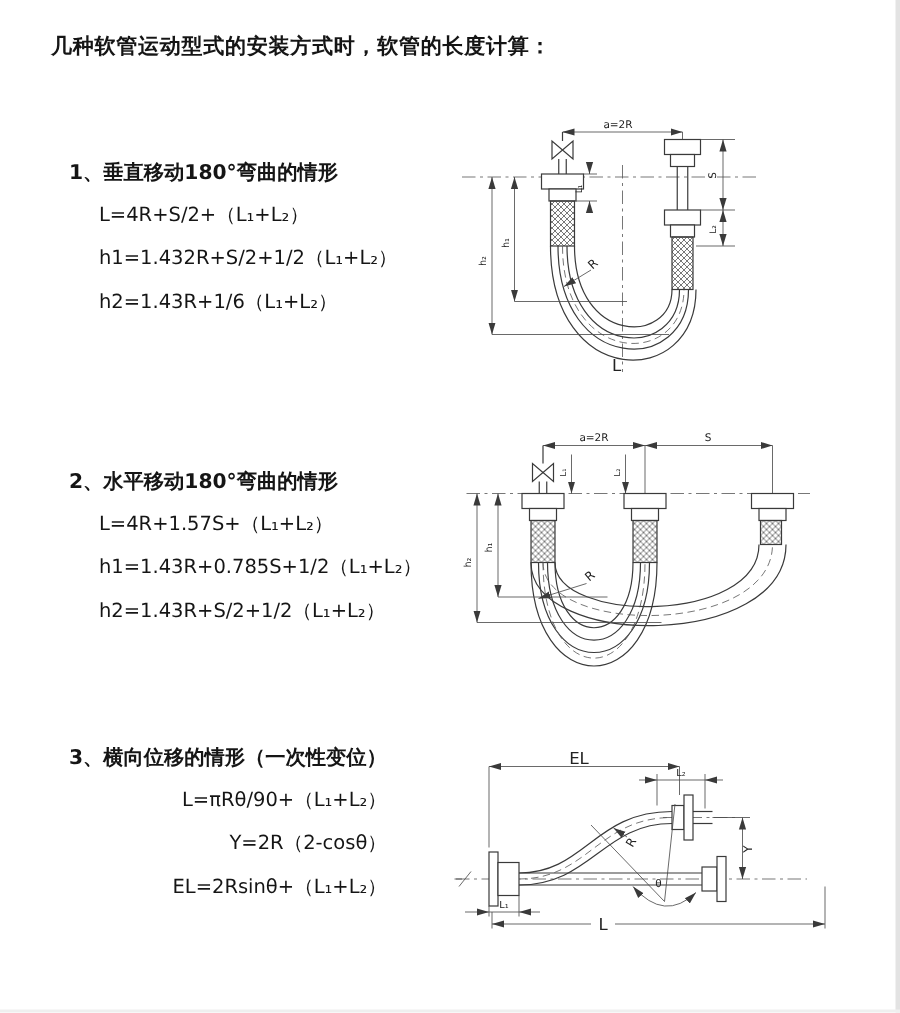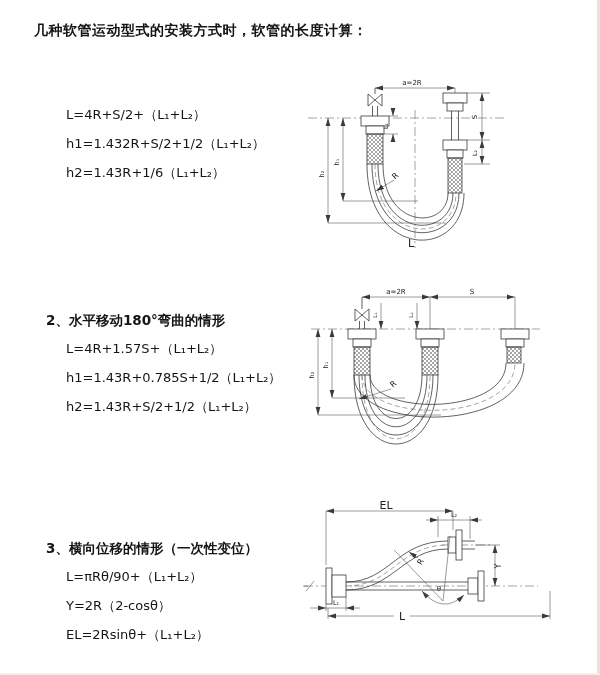"1、垂直移动180°弯曲的情形" div.head { html: none -> <div>1、垂直移动180°弯曲的情形</div> }
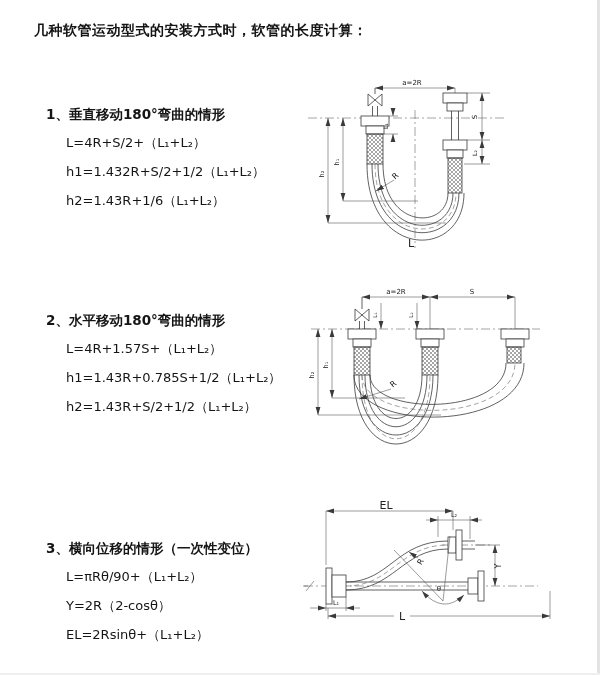"3、横向位移的情形（一次性变位）" #sec3 { text-align: none -> right; top: 540px -> 496px }
